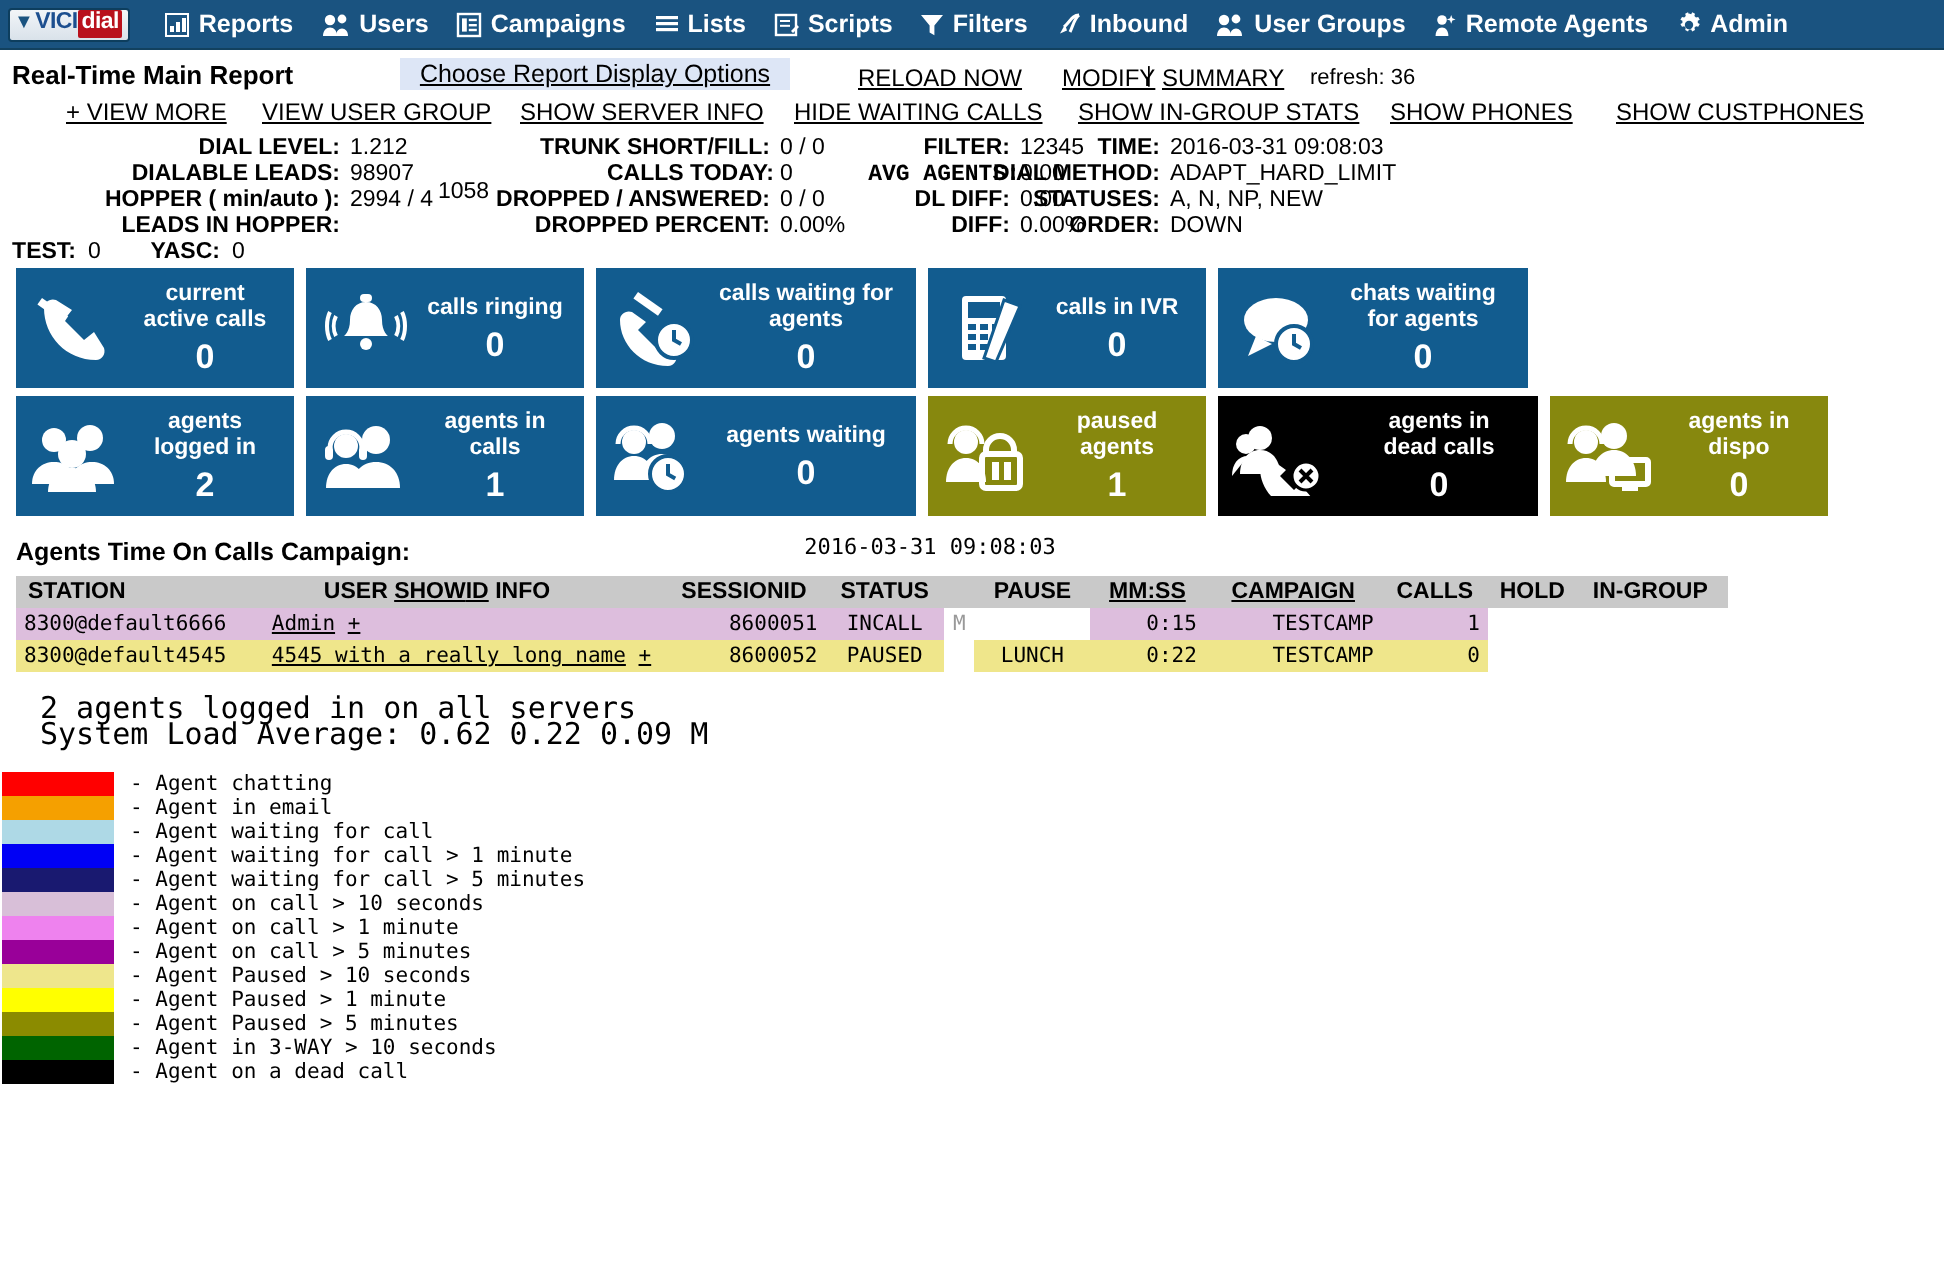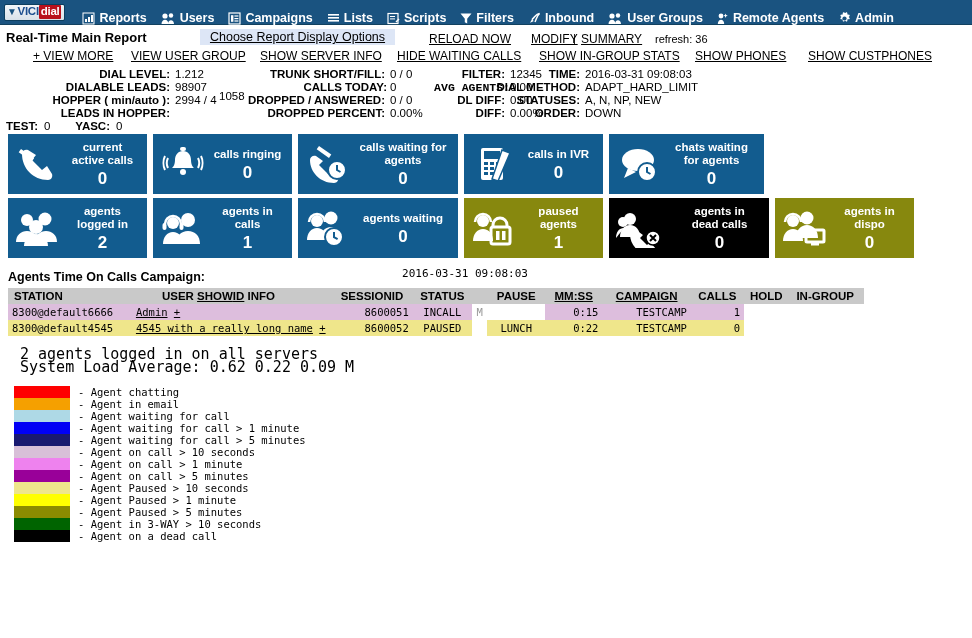"Reports" .navitem { align-items: flex-end -> center }
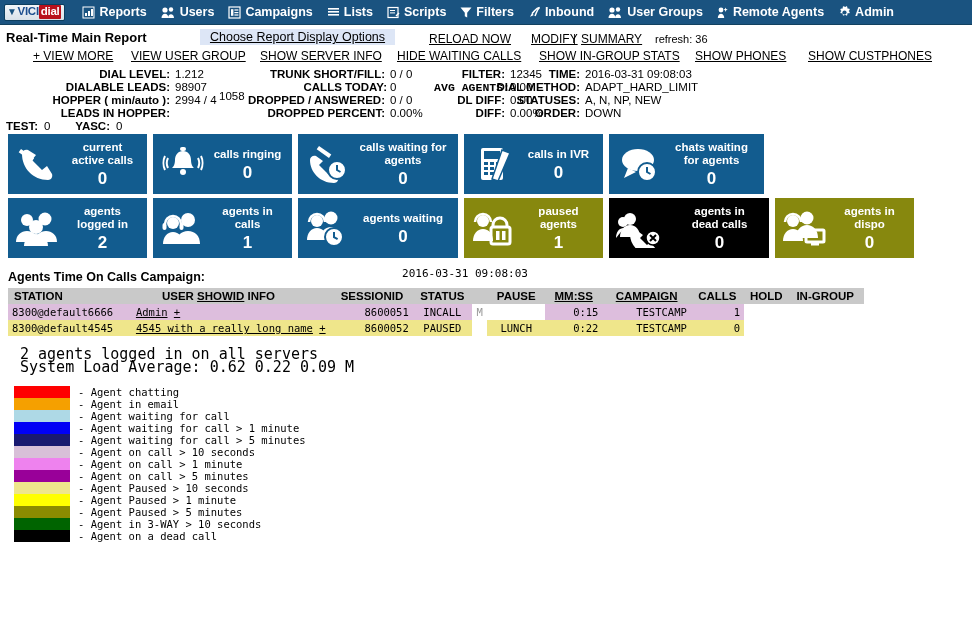"- Agent chatting" #legend { padding-left: 14px -> 1px }
